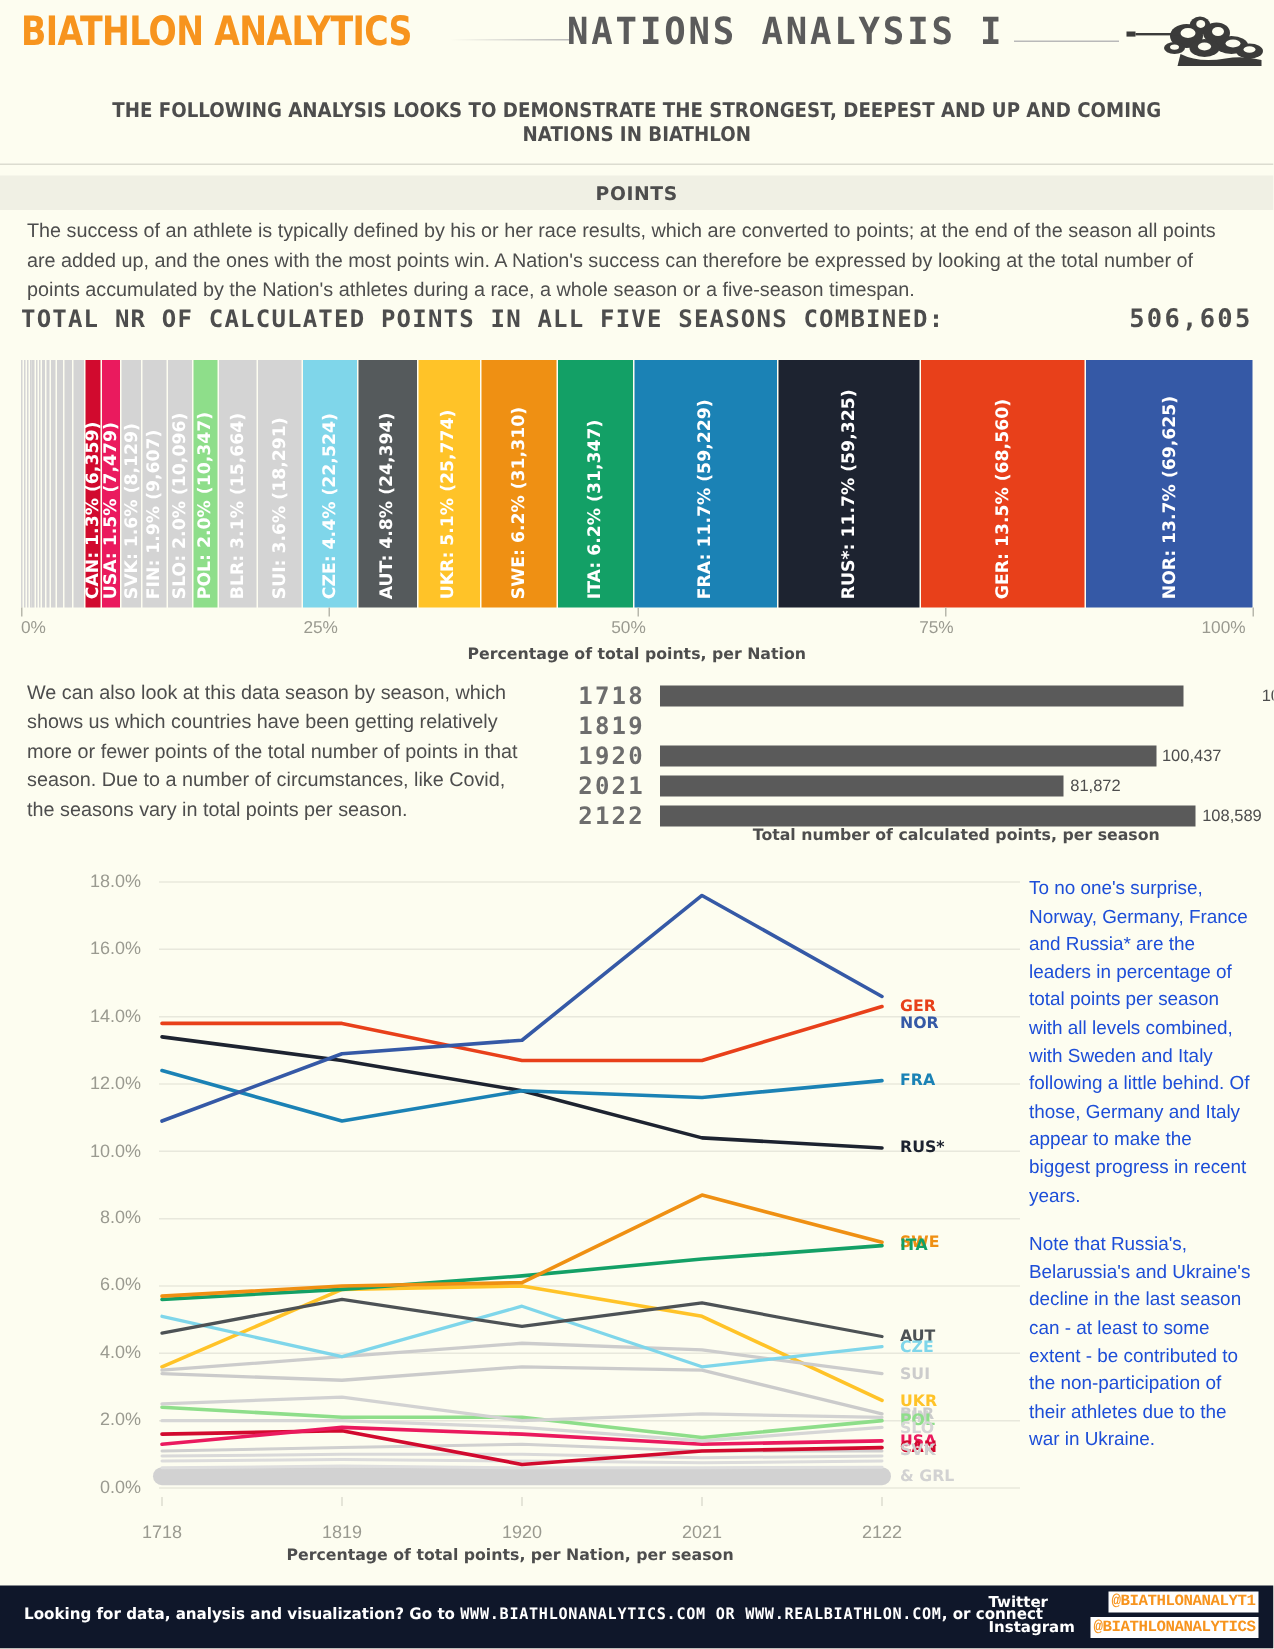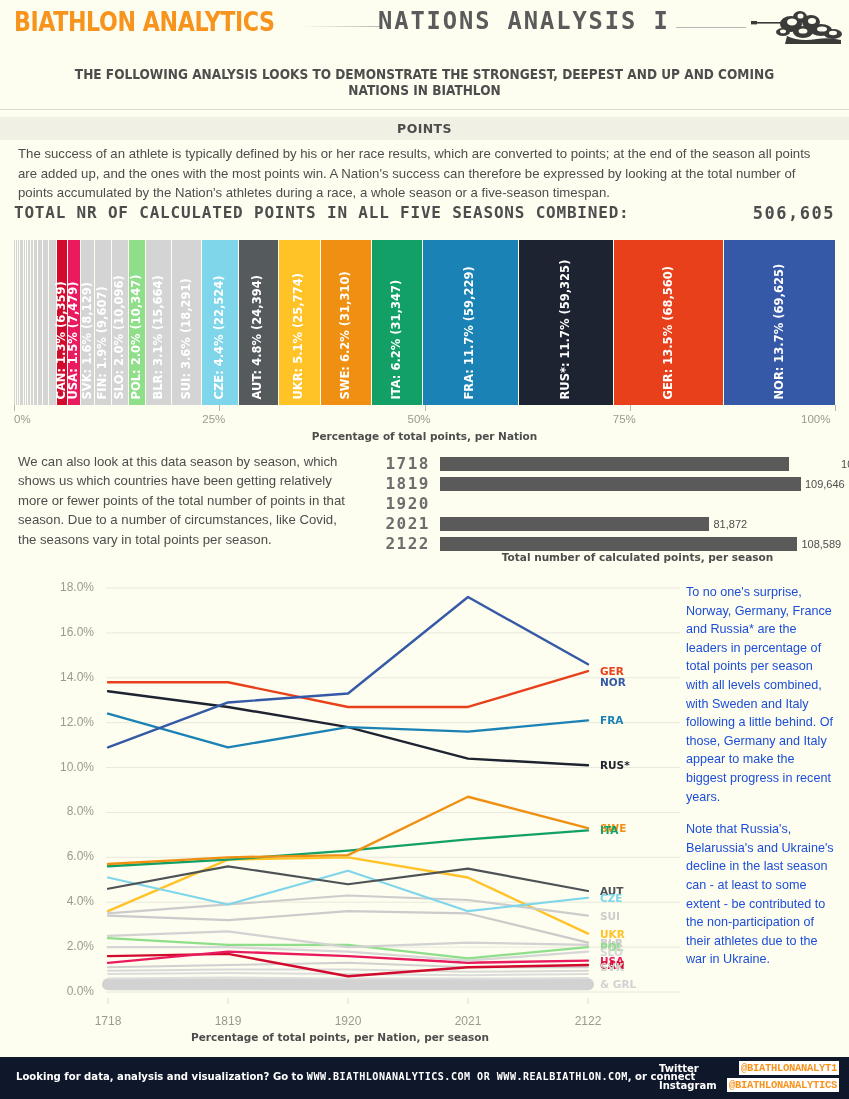"109,646" div.sbarTrack { html: <div> <div></div> <div>109,646</div> </div> -> none }
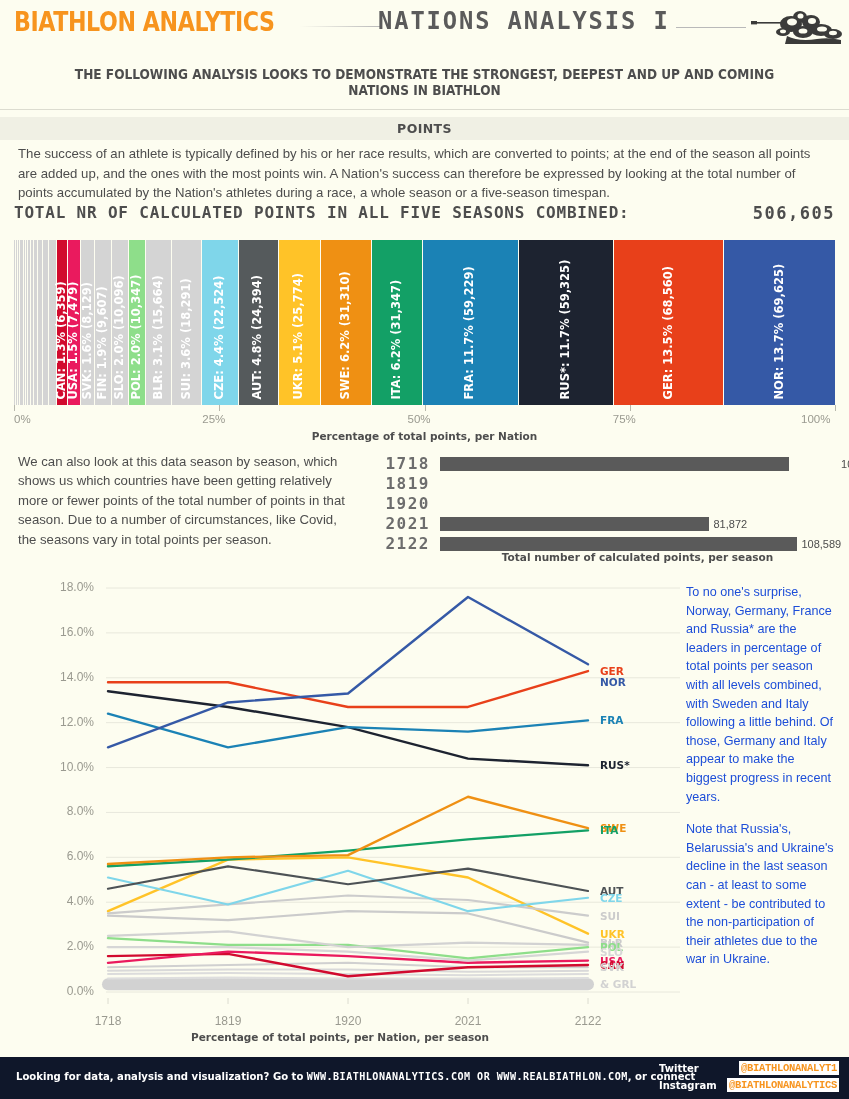"100,437" div.sbarTrack { html: none -> <div> <div></div> <div>100,437</div> </div> }
